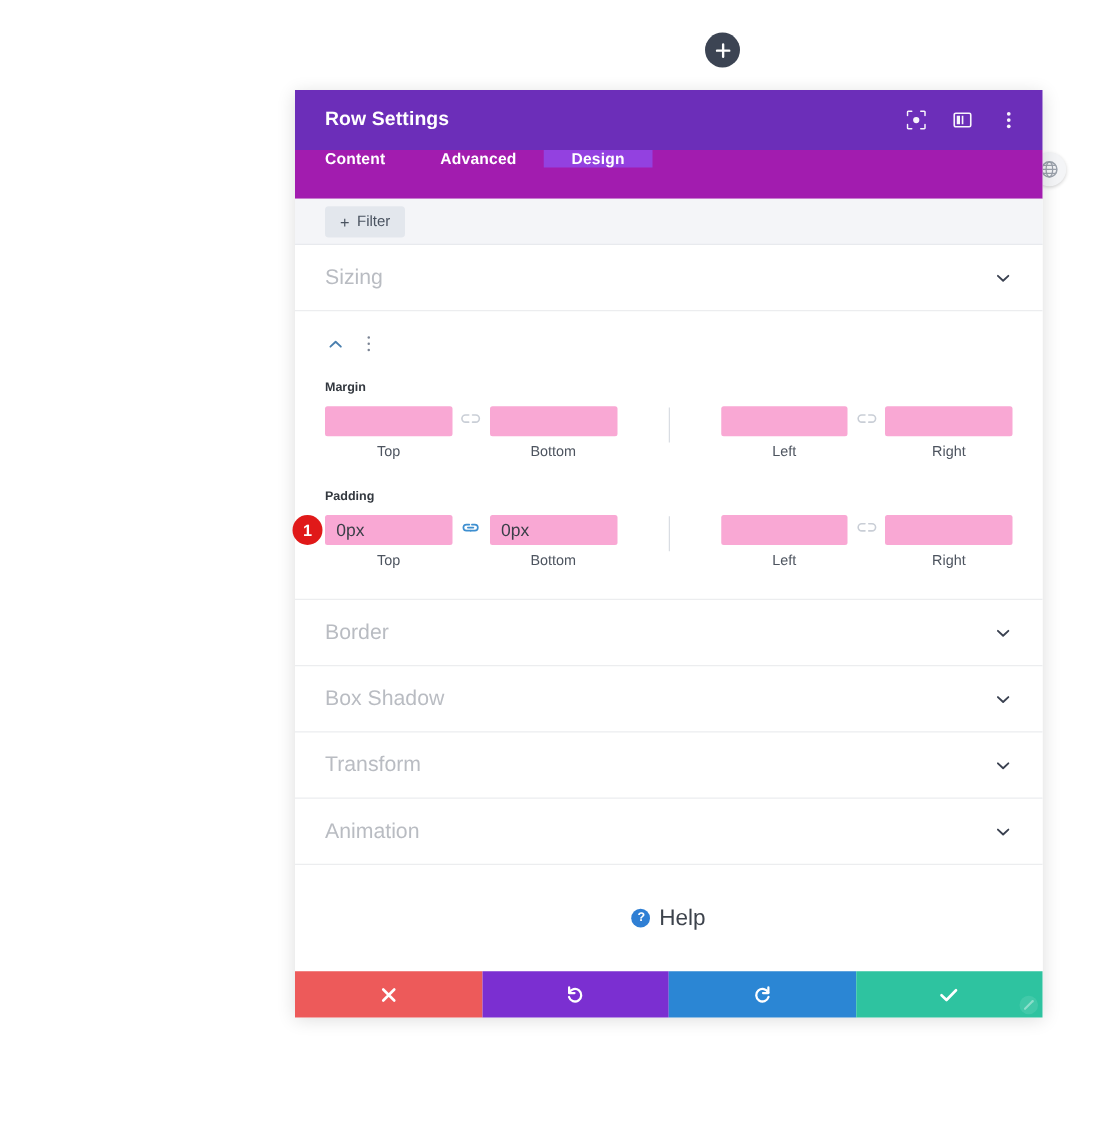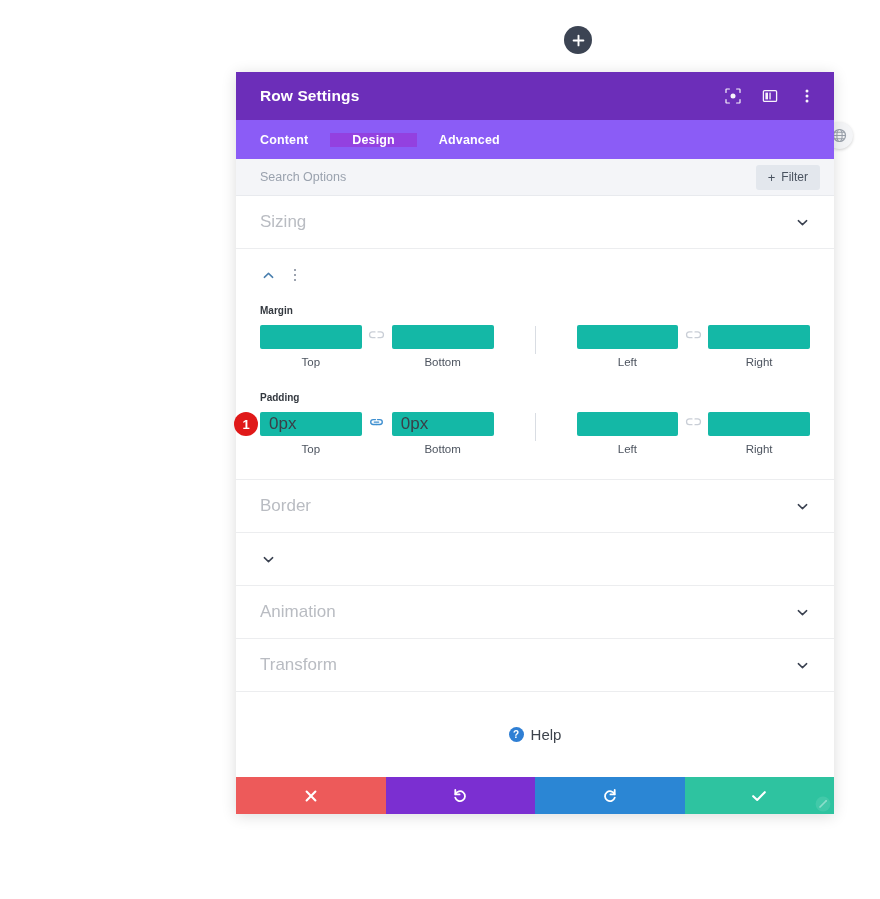"Content" .tabbar { align-items: center -> flex-start; background: #8b5cf6 -> #a21caf }
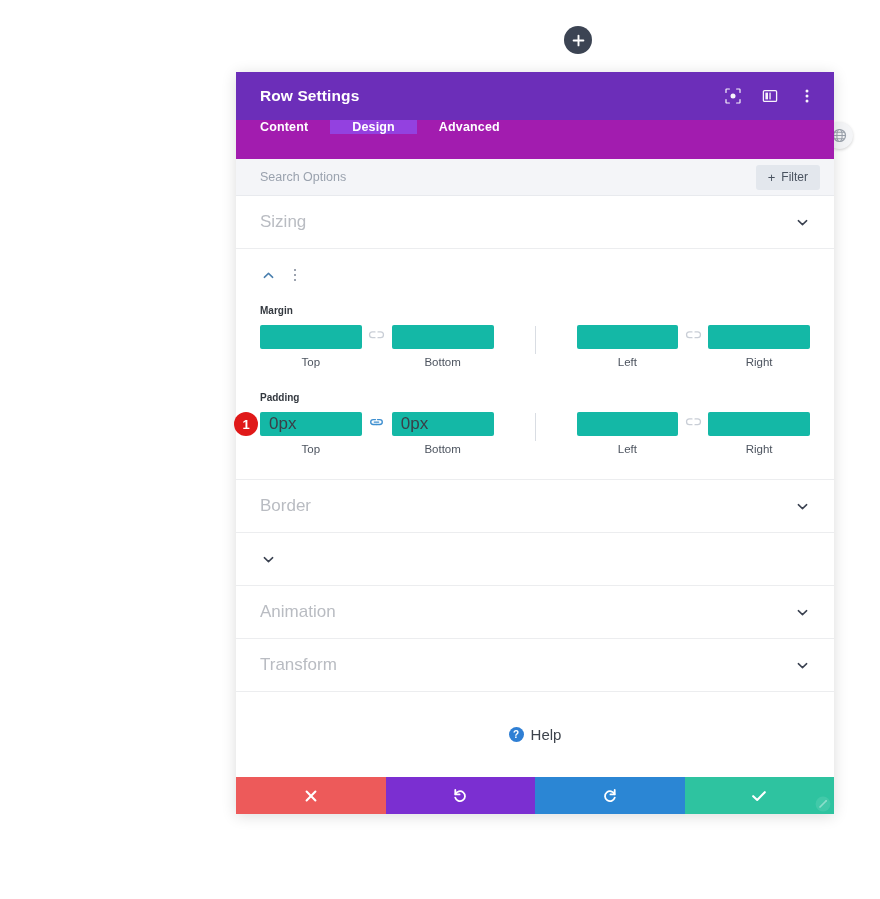"Design" div.tab { order: before "Advanced" -> after "Advanced" }
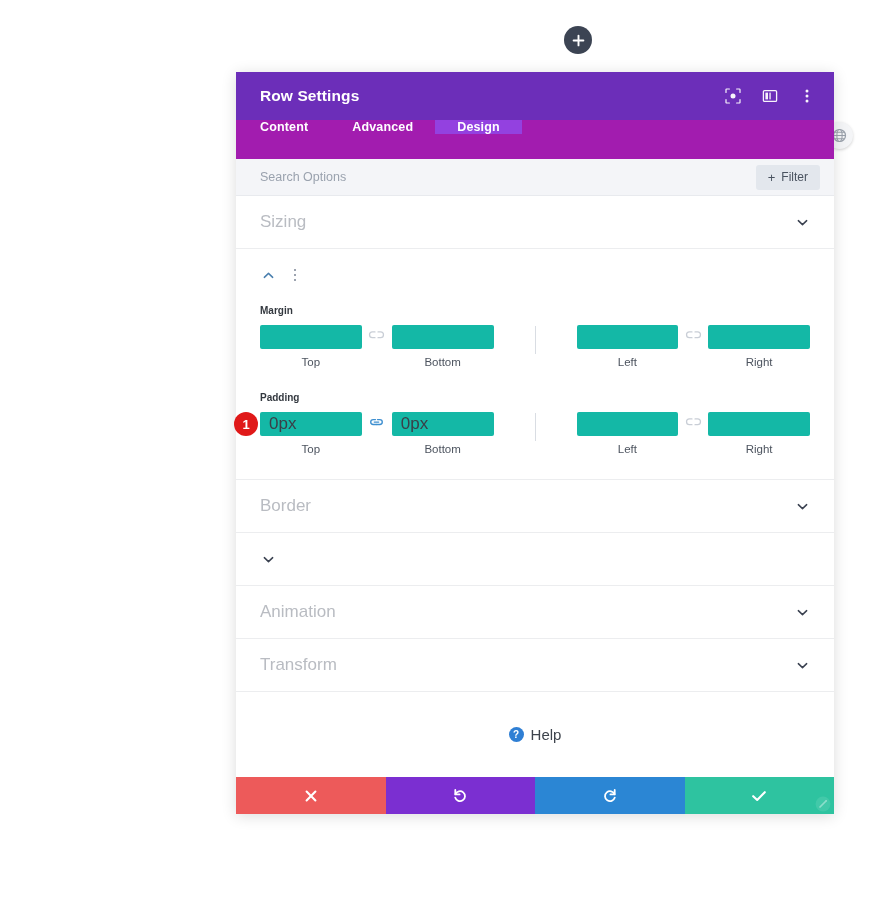"Search Options" input.search-input { html: <input> -> none }
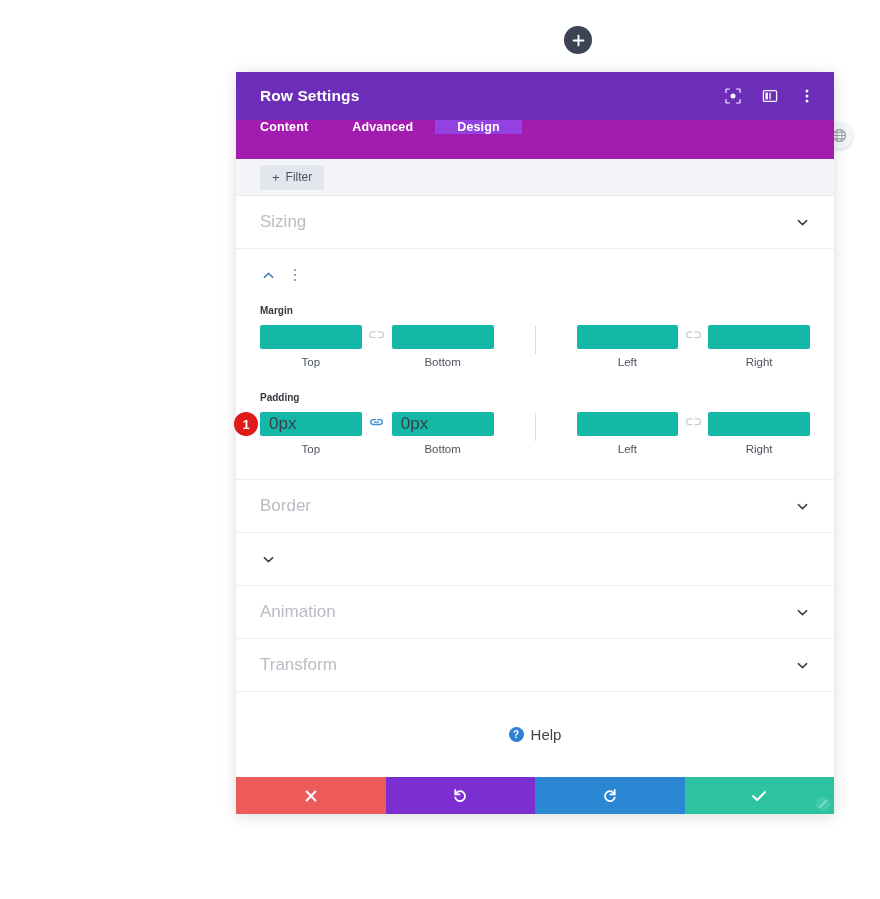"0px" .inp { background: #14b8a6 -> #f9a8d4; font-size: 17px -> 14px }
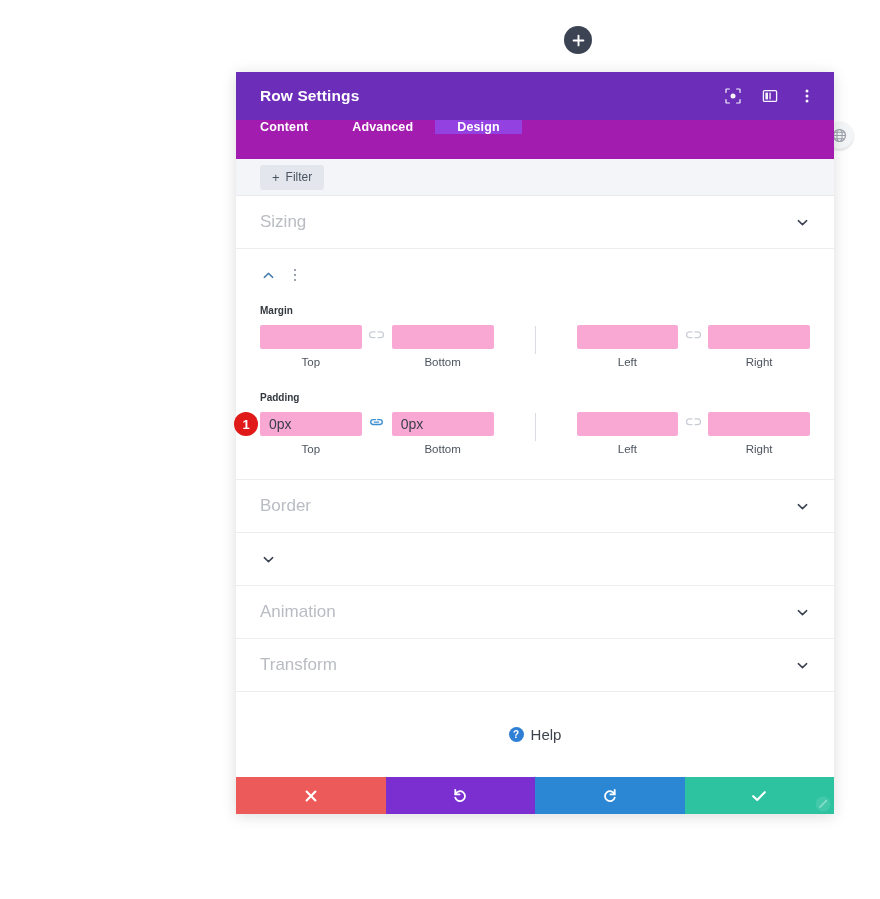"Box Shadow" div.section-title { html: none -> <div>Box Shadow</div> }
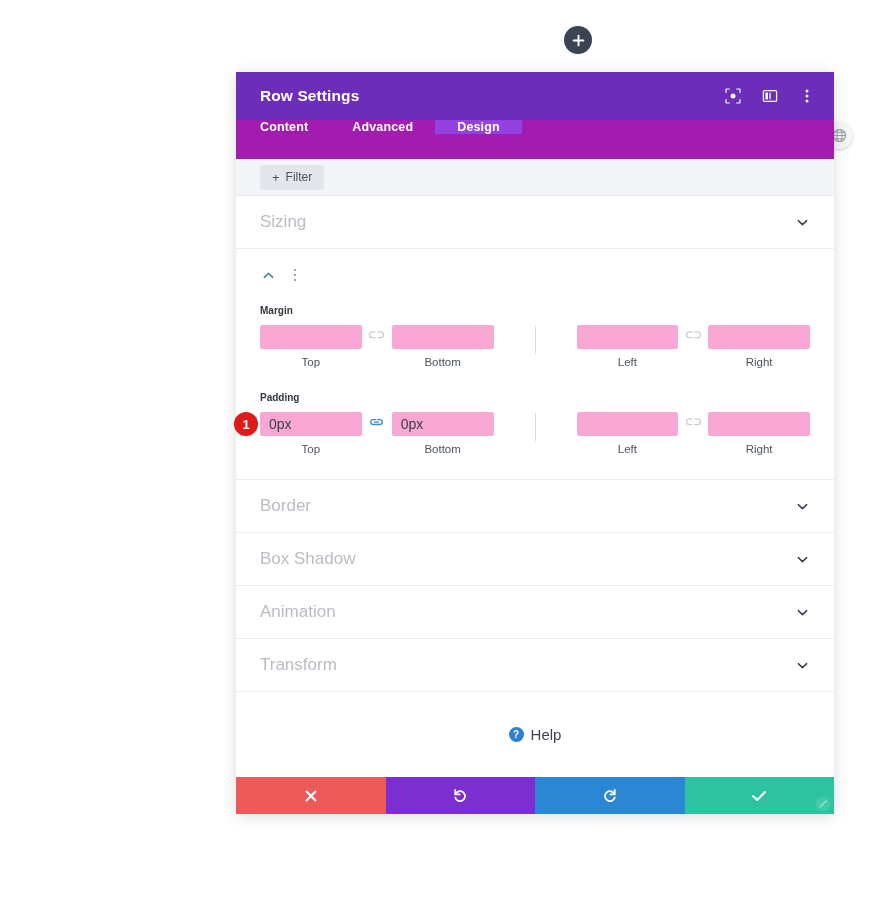"Animation" div.section { order: before "Transform" -> after "Transform" }
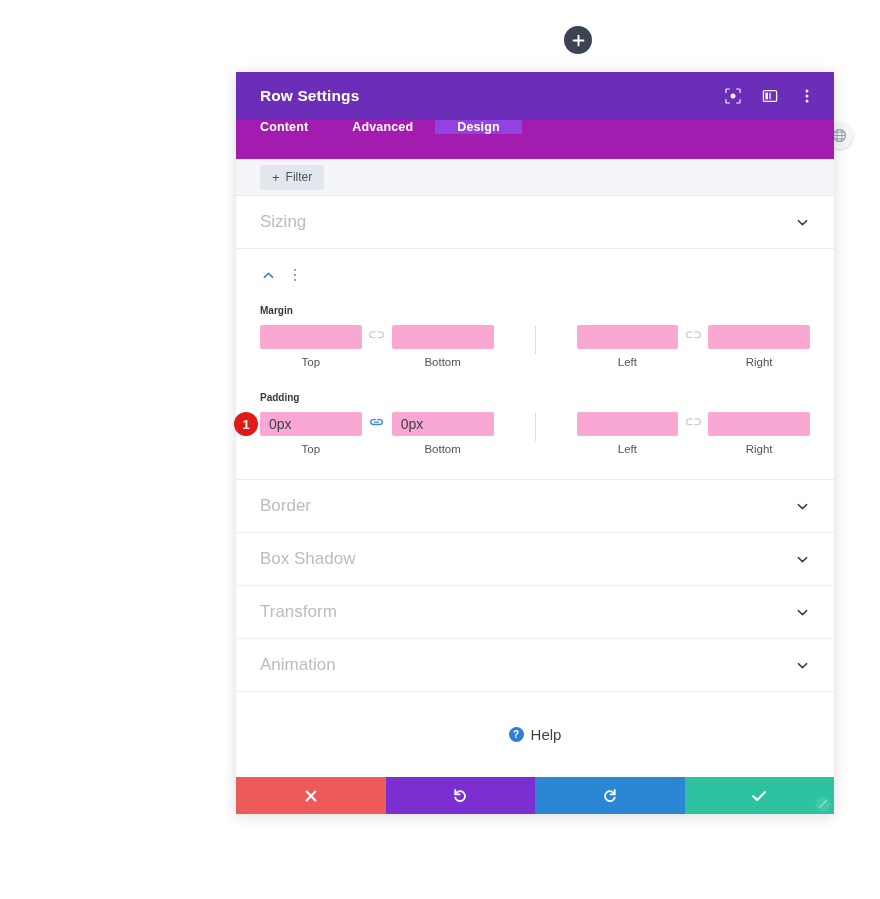"Help" .help-label { font-size: 15px -> 18px }
